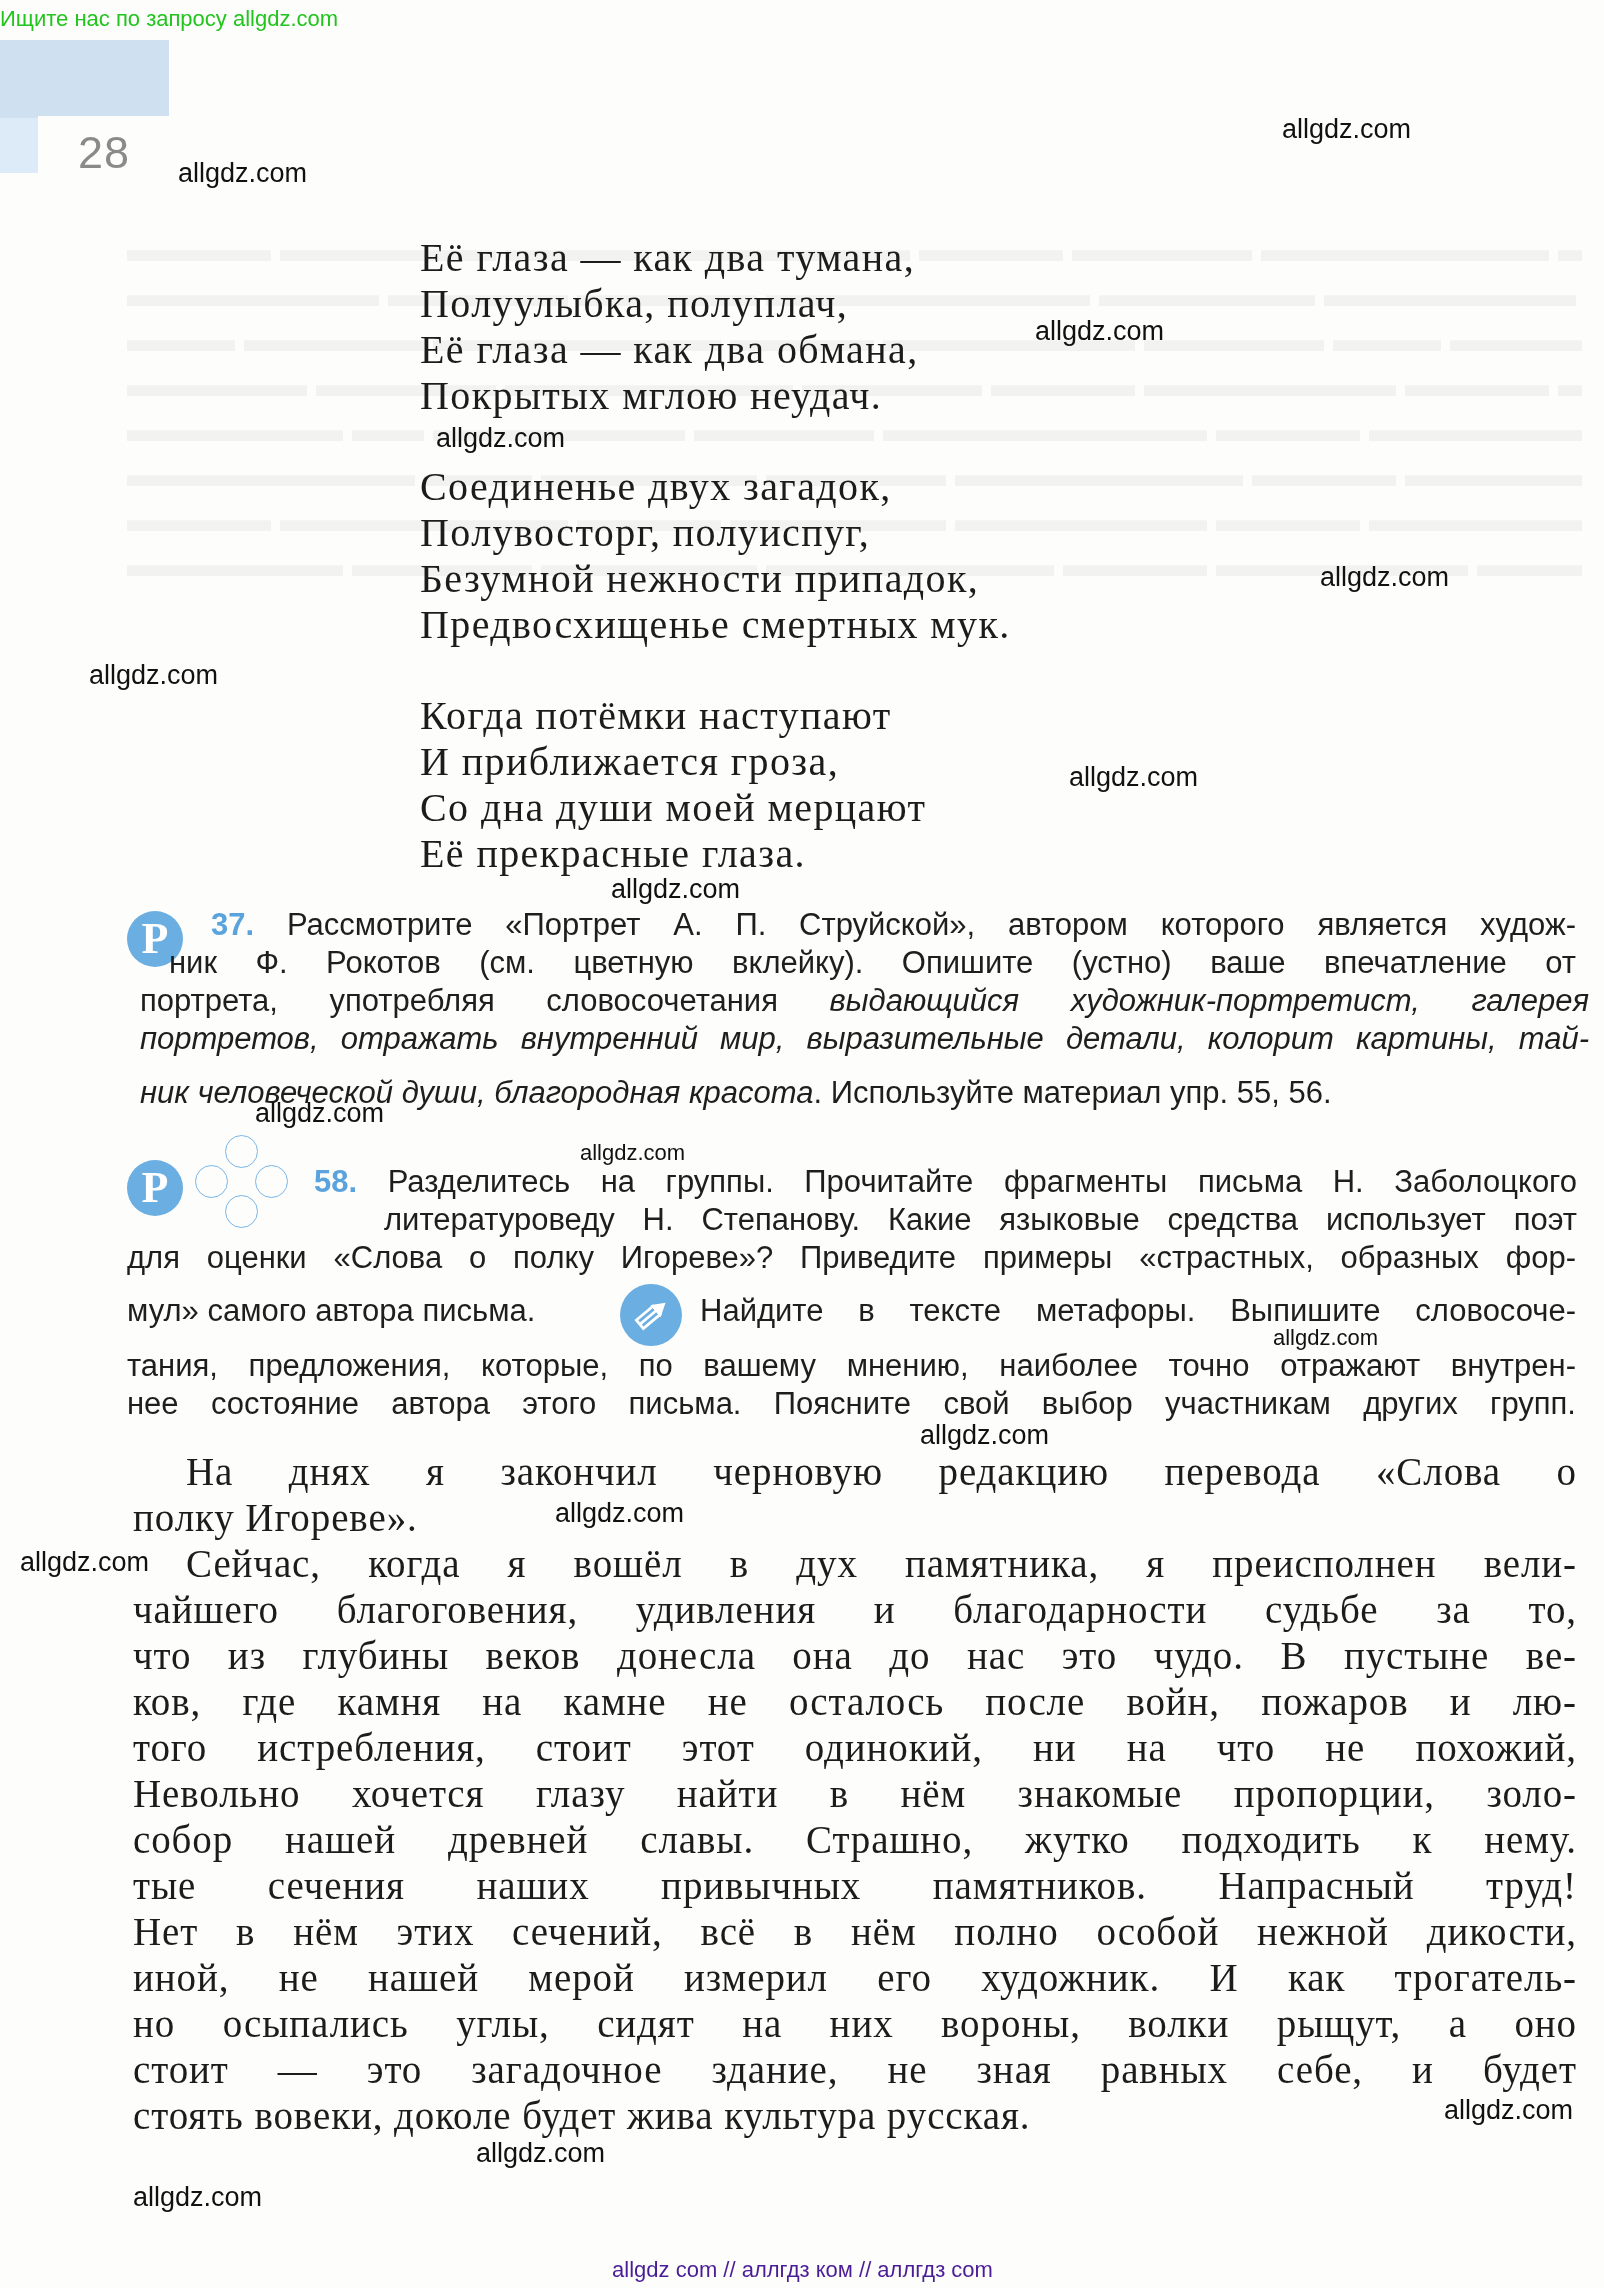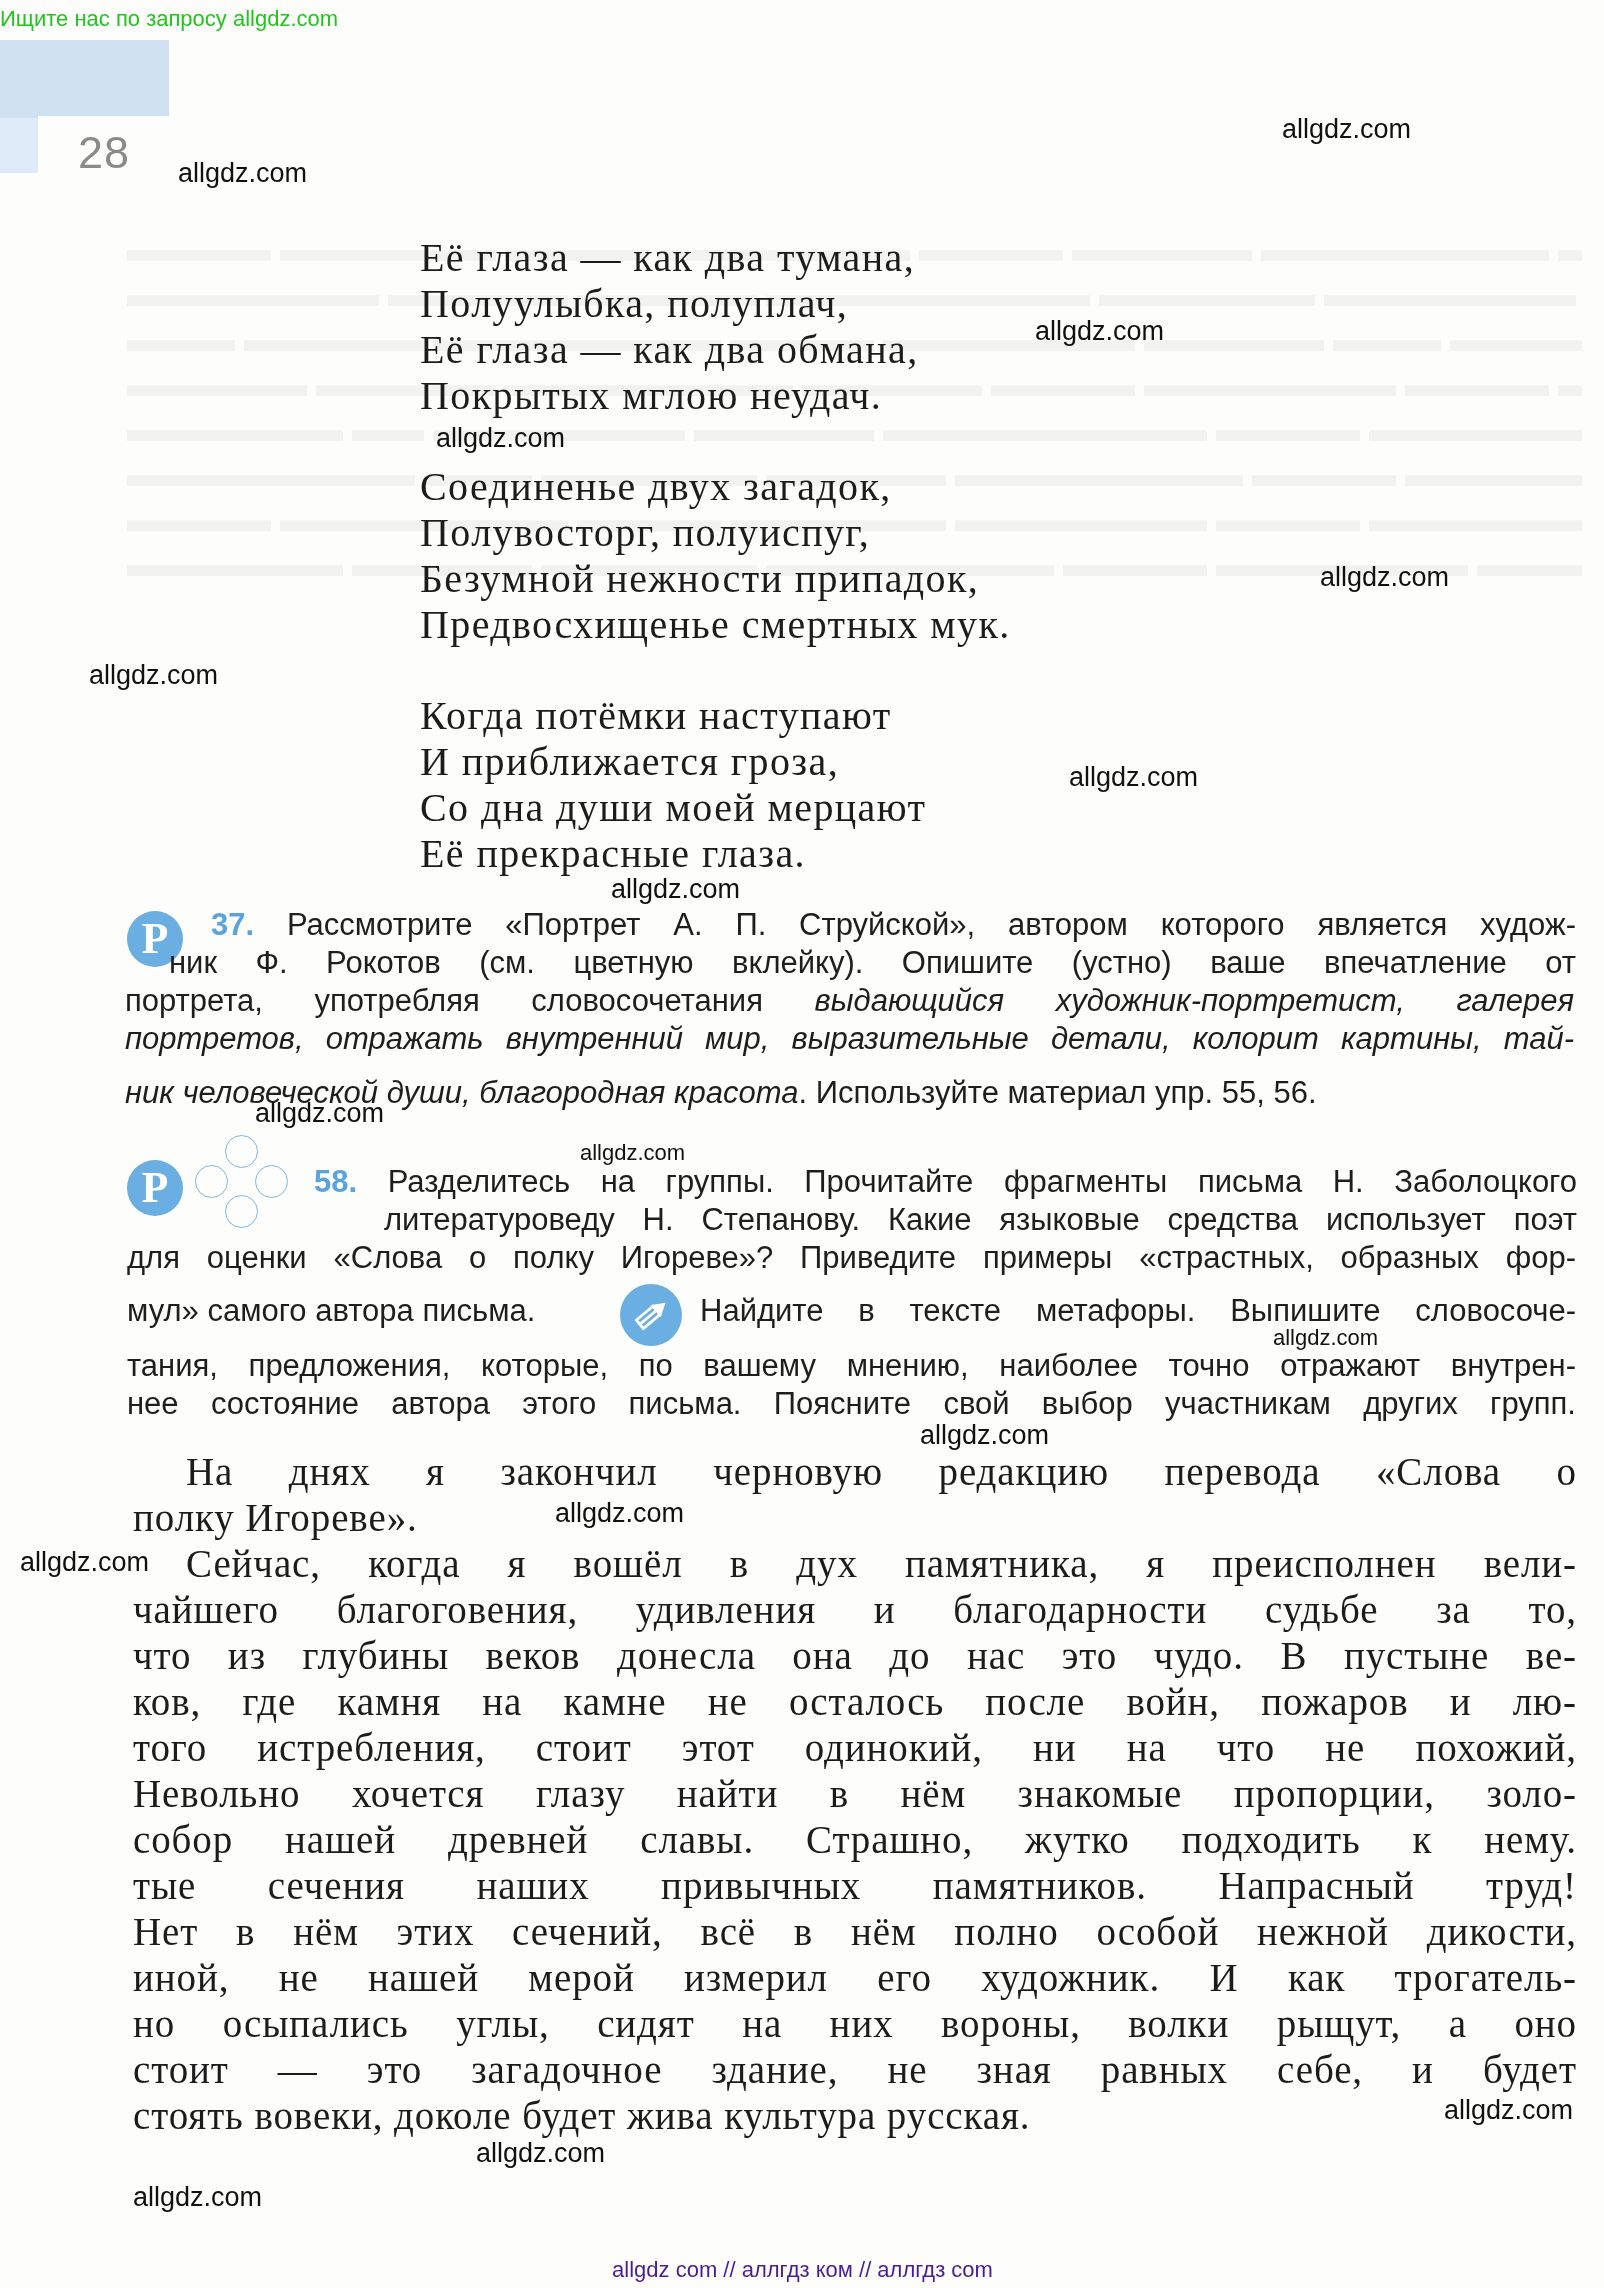"портрета, употребляя словосочетания" div.abs { left: 167px -> 182px }
